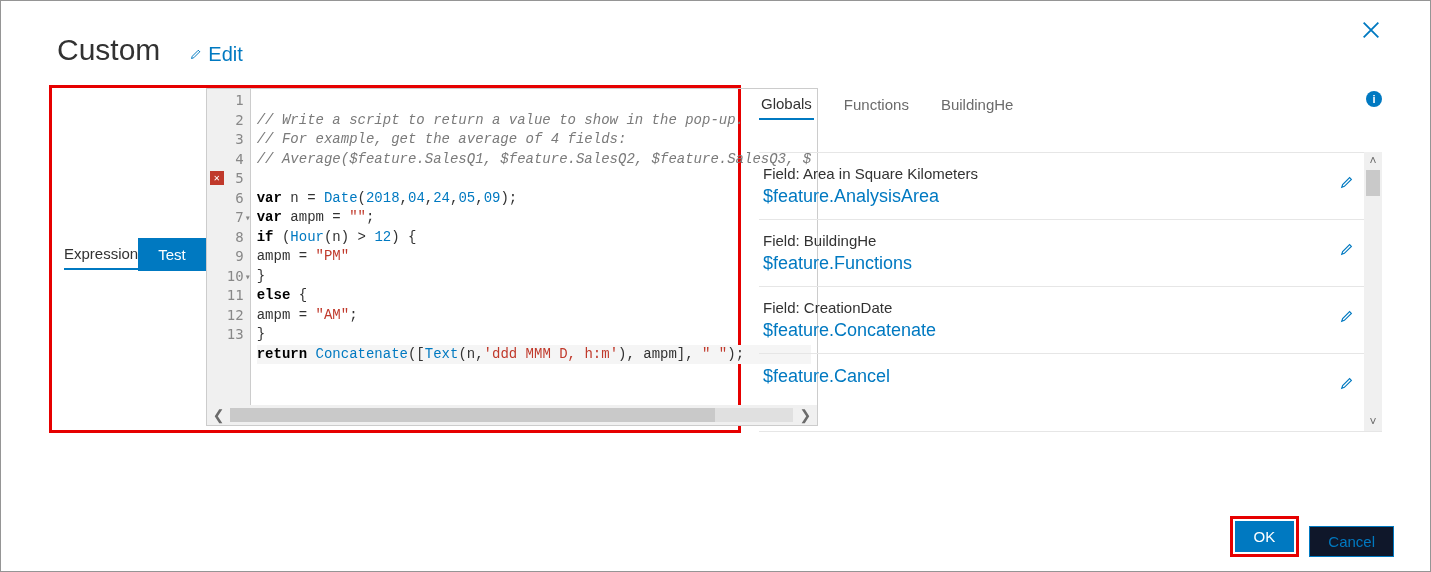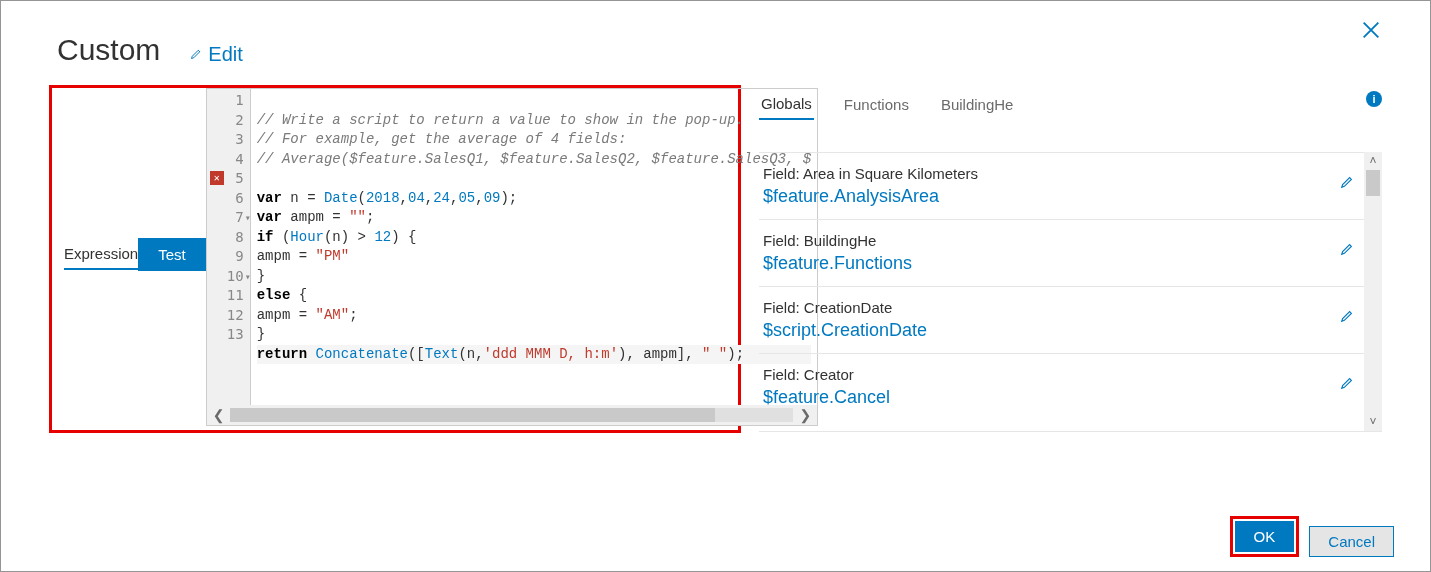"$script.CreationDate" div.token { text: $script.CreationDate -> $feature.Concatenate }
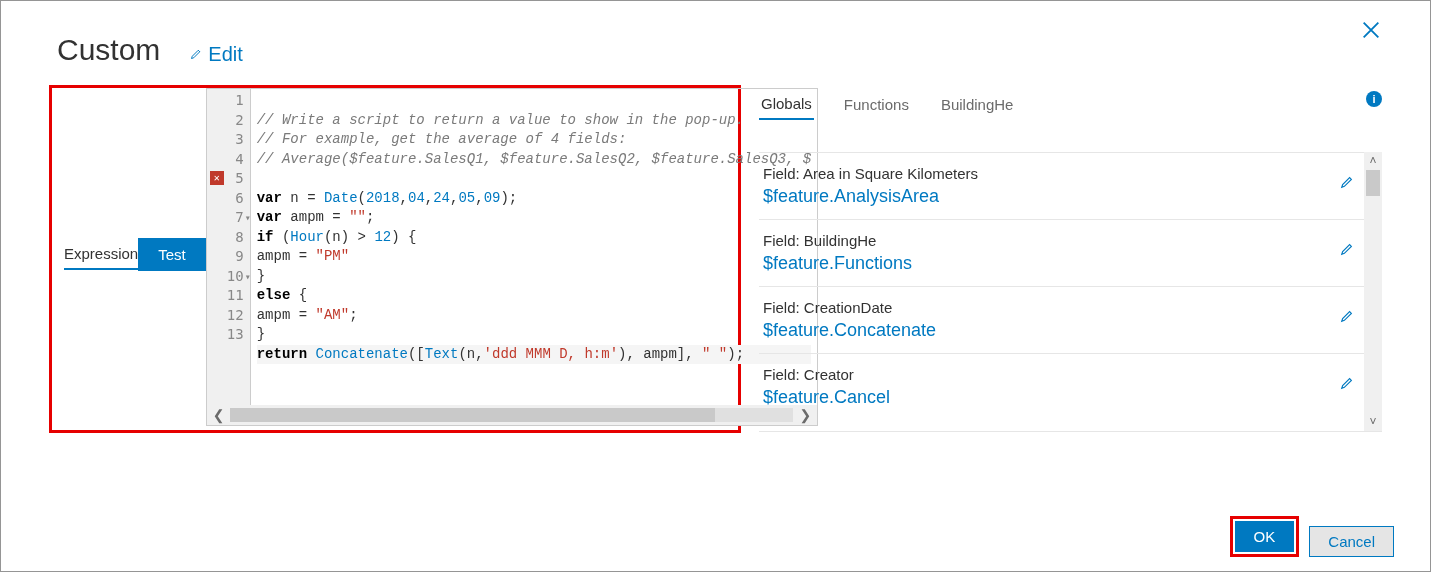"Field: Creator" div.label { html: <div>Field: Creator</div> -> none }
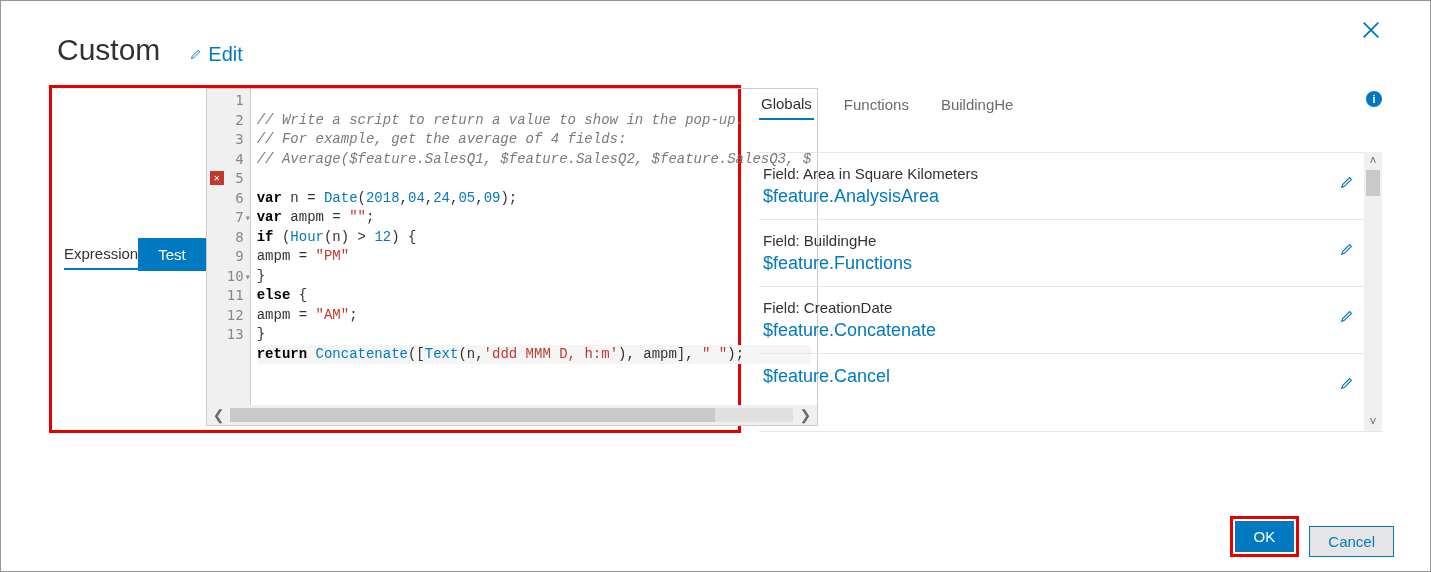"Cancel" .btn-secondary { background: #e5e5e5 -> #0f172a }
